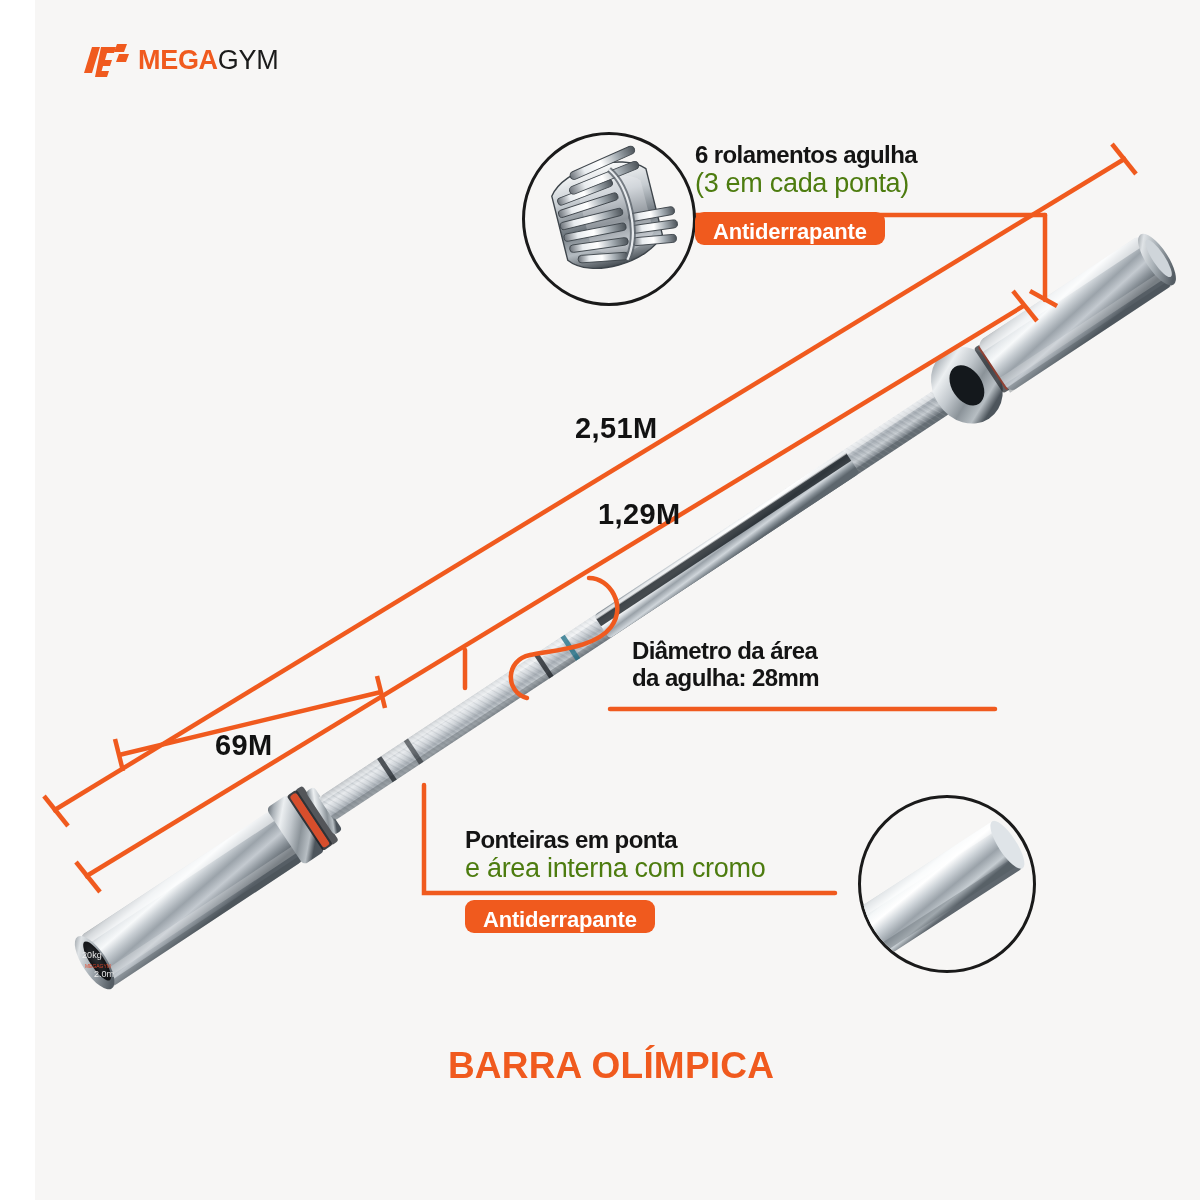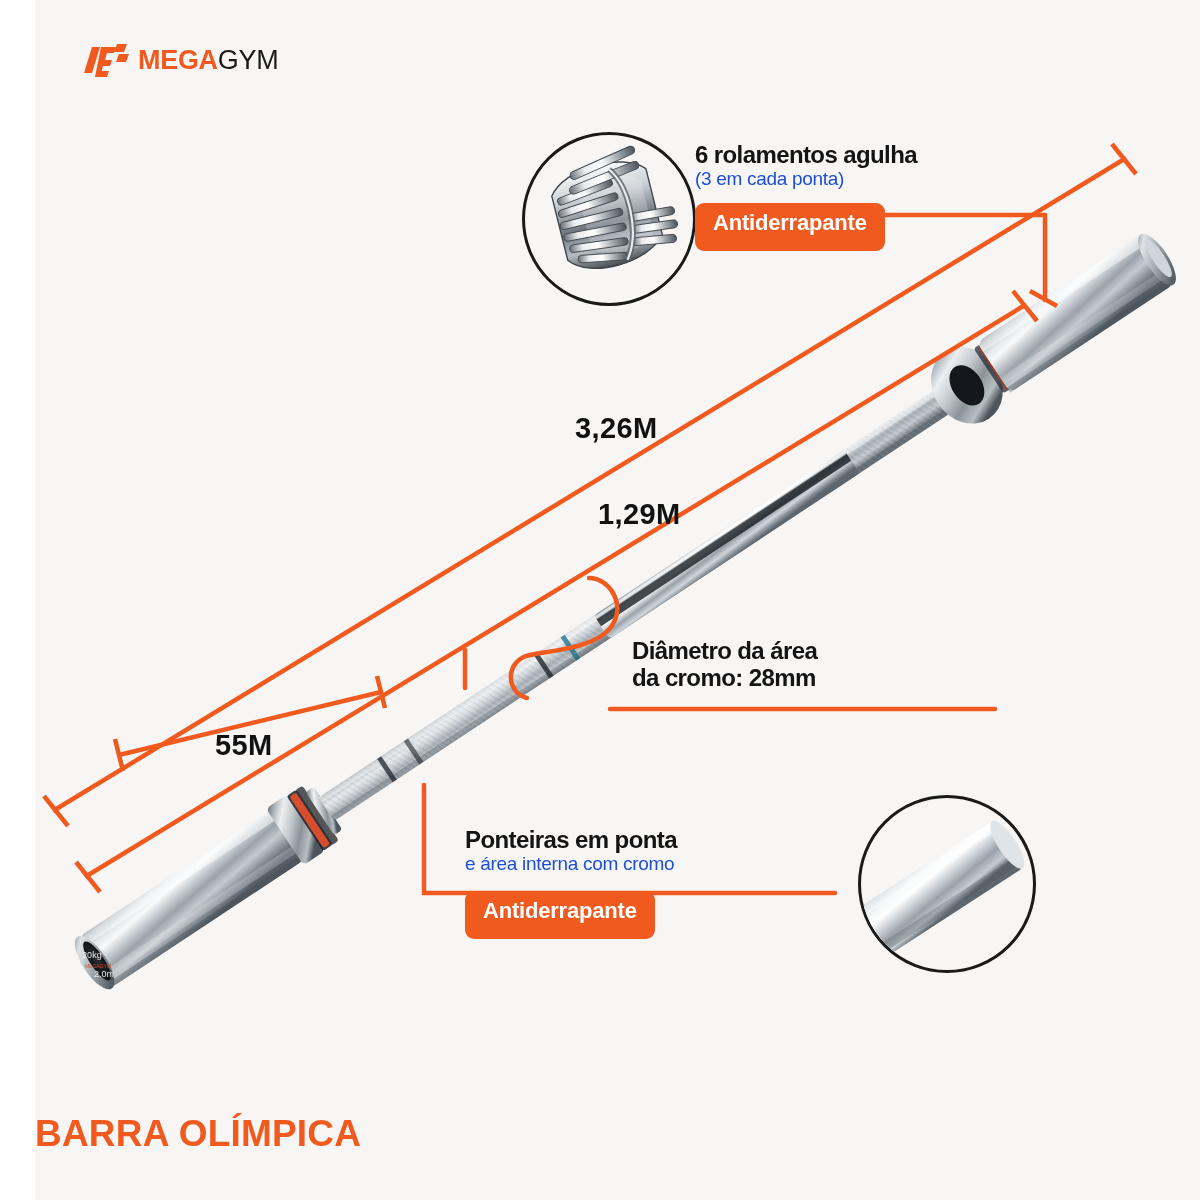"(3 em cada ponta)" .callout-sub { color: #1d4ed8 -> #4d7c0f; font-size: 19px -> 27px }
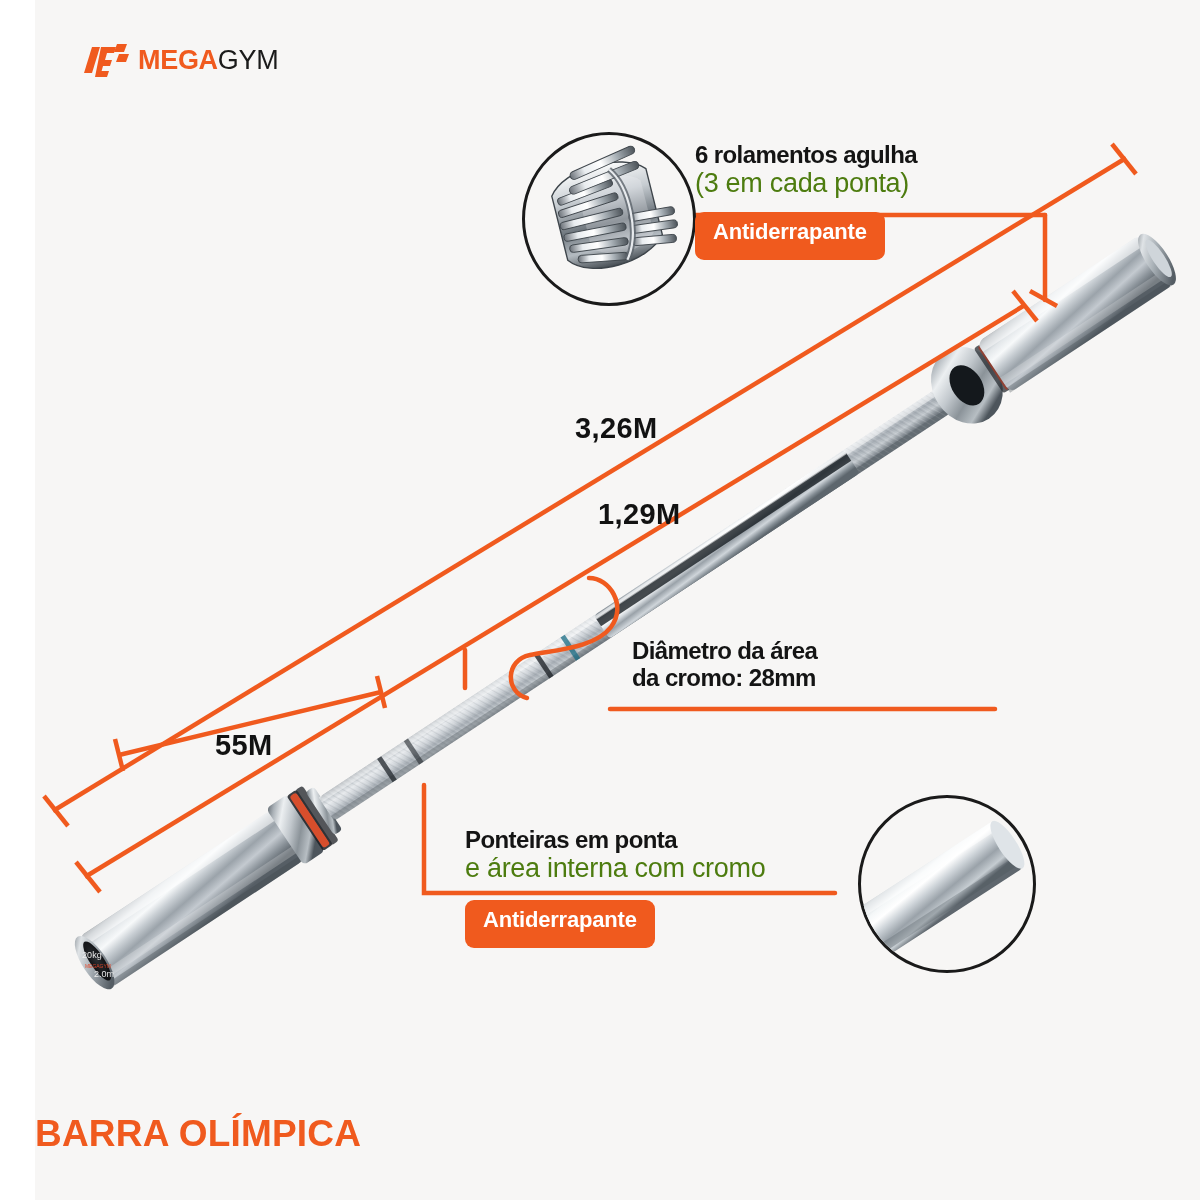"Antiderrapante" .badge { padding: 7px 18px 15px 18px -> 7px 18px 0 18px }
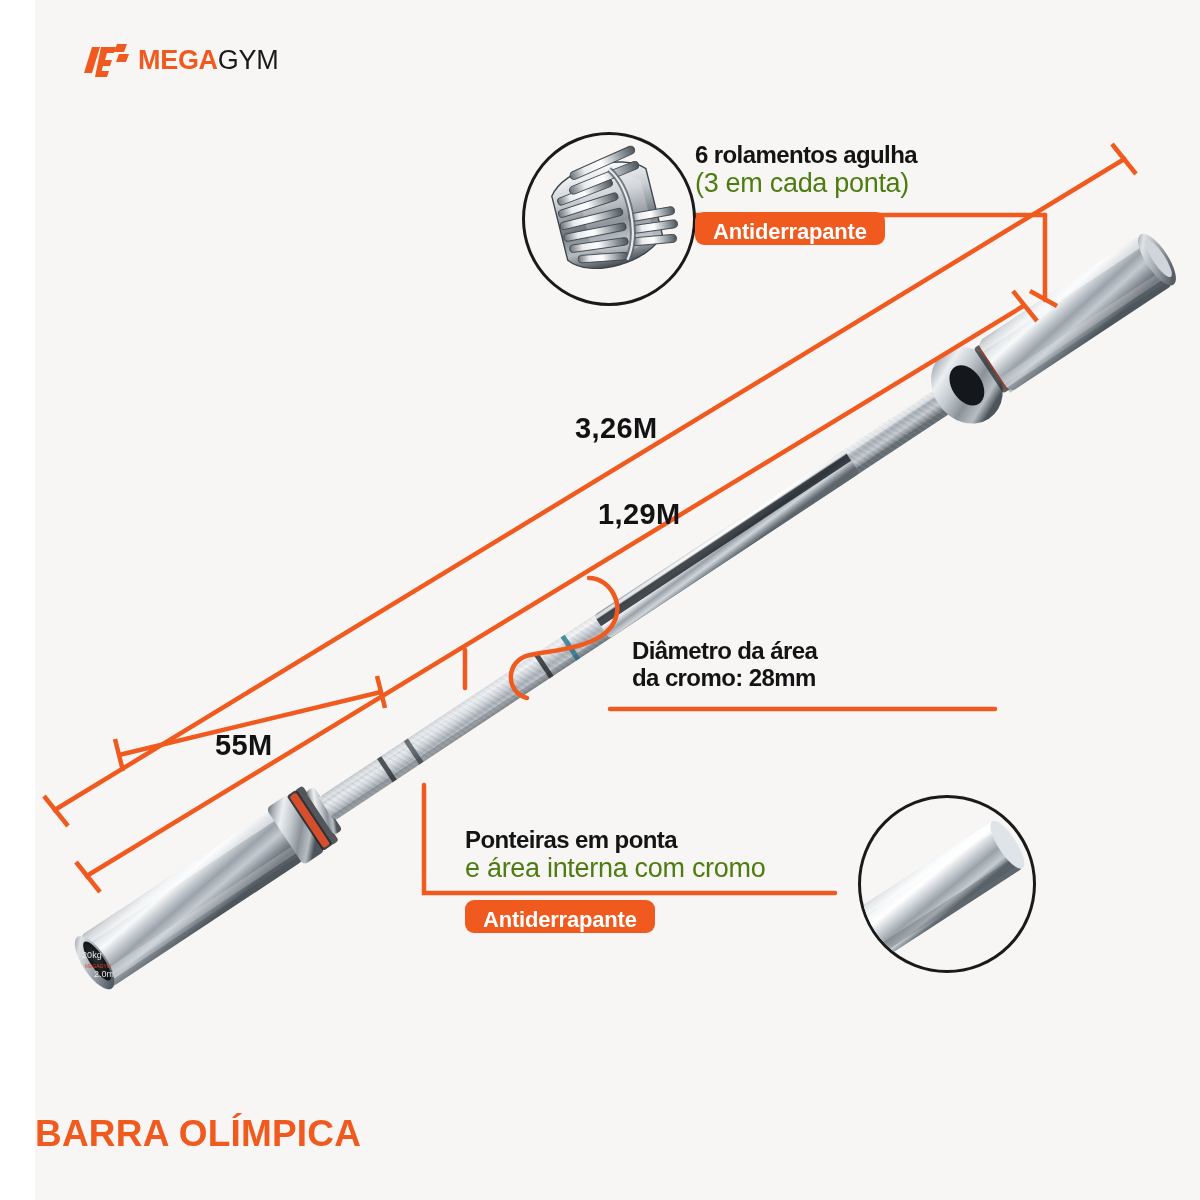"3,26M" div.dim-label { text: 3,26M -> 2,51M }
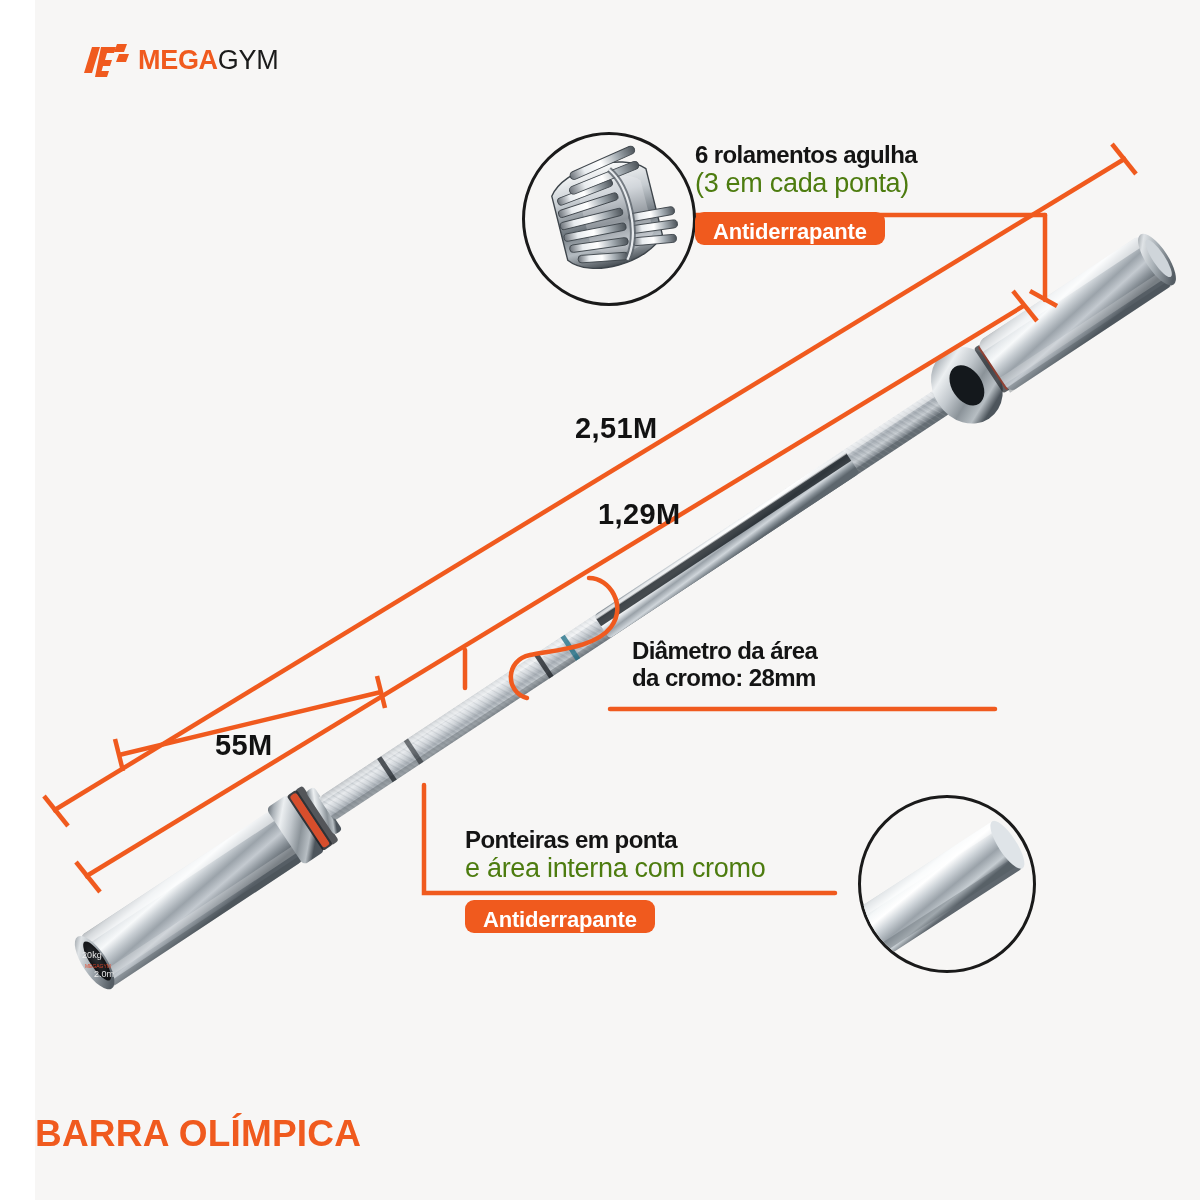"da cromo: 28mm" div.callout-title { text: cromo -> agulha }
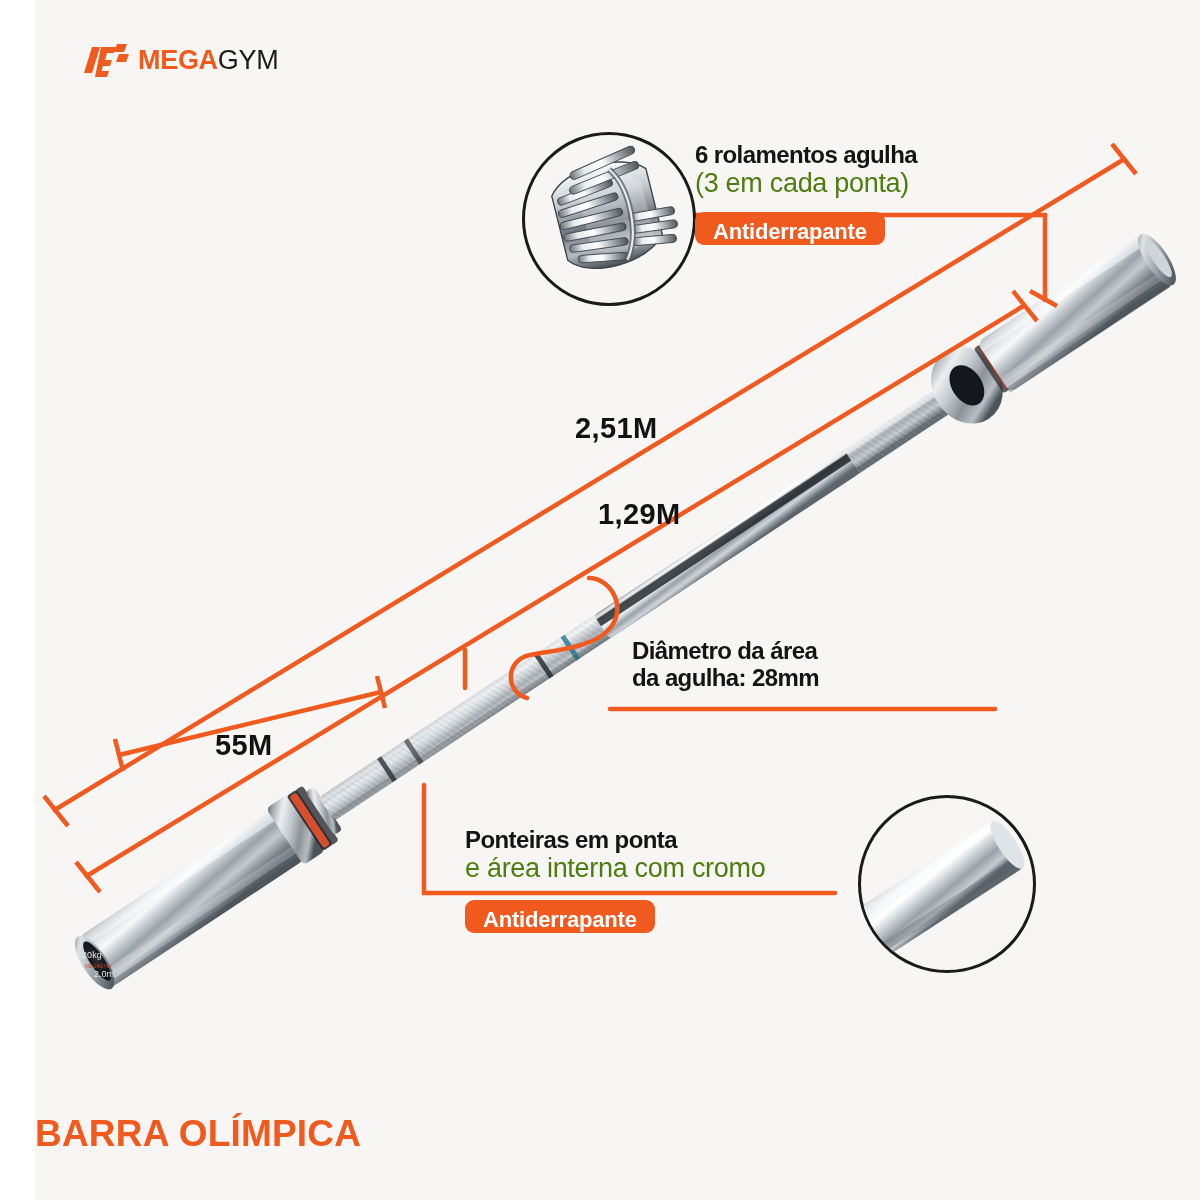"55M" div.dim-label { text: 55M -> 69M }
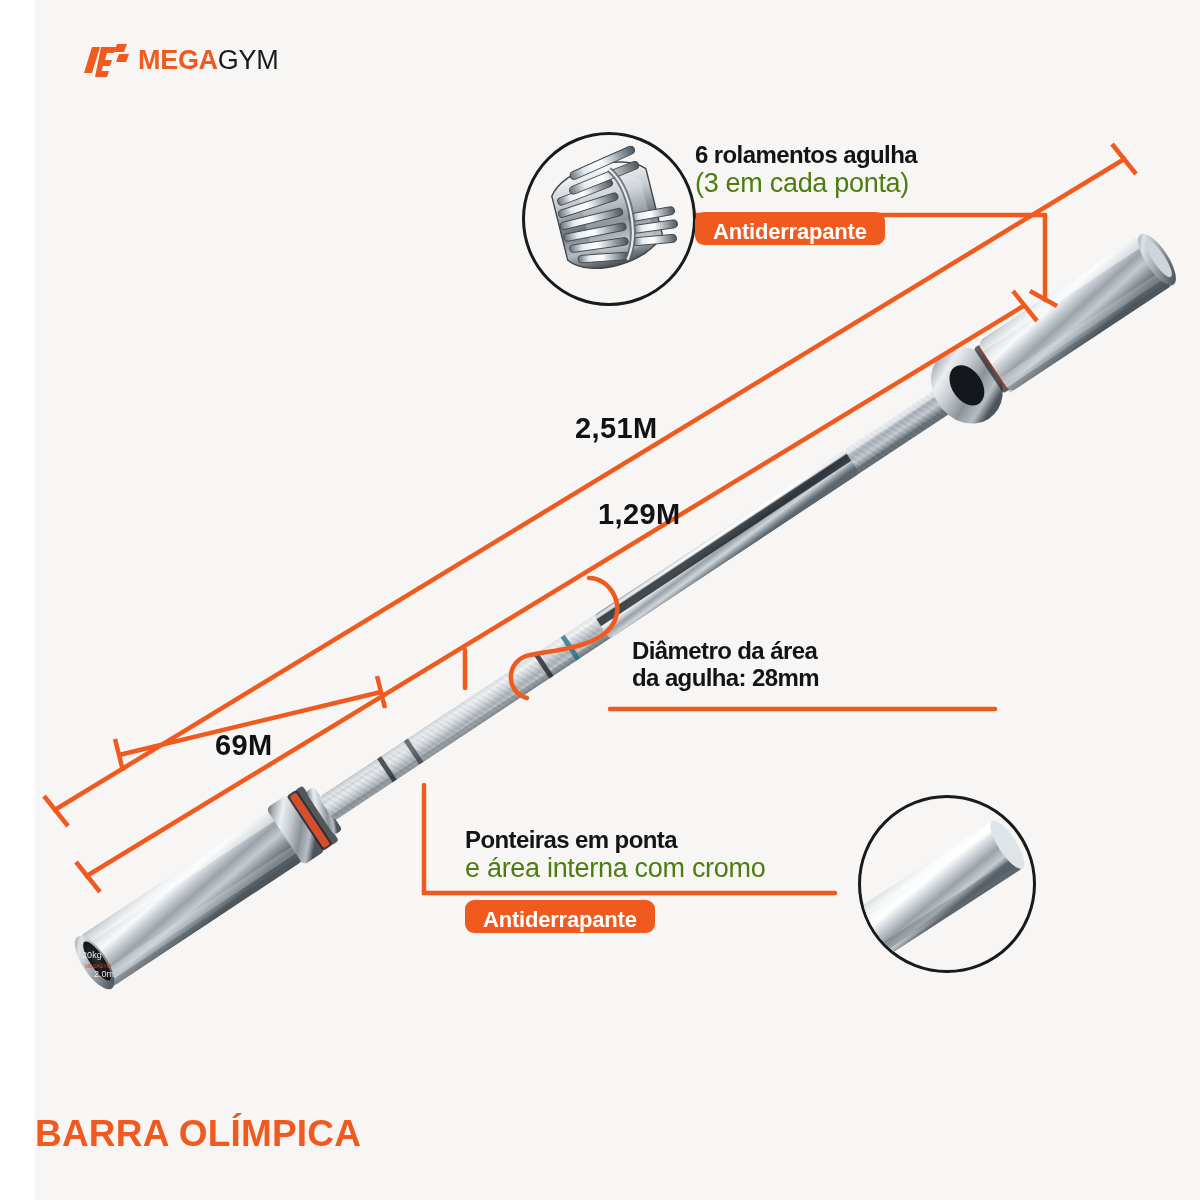"BARRA OLÍMPICA" #footer { text-align: none -> center; top: 1115px -> 1047px }
